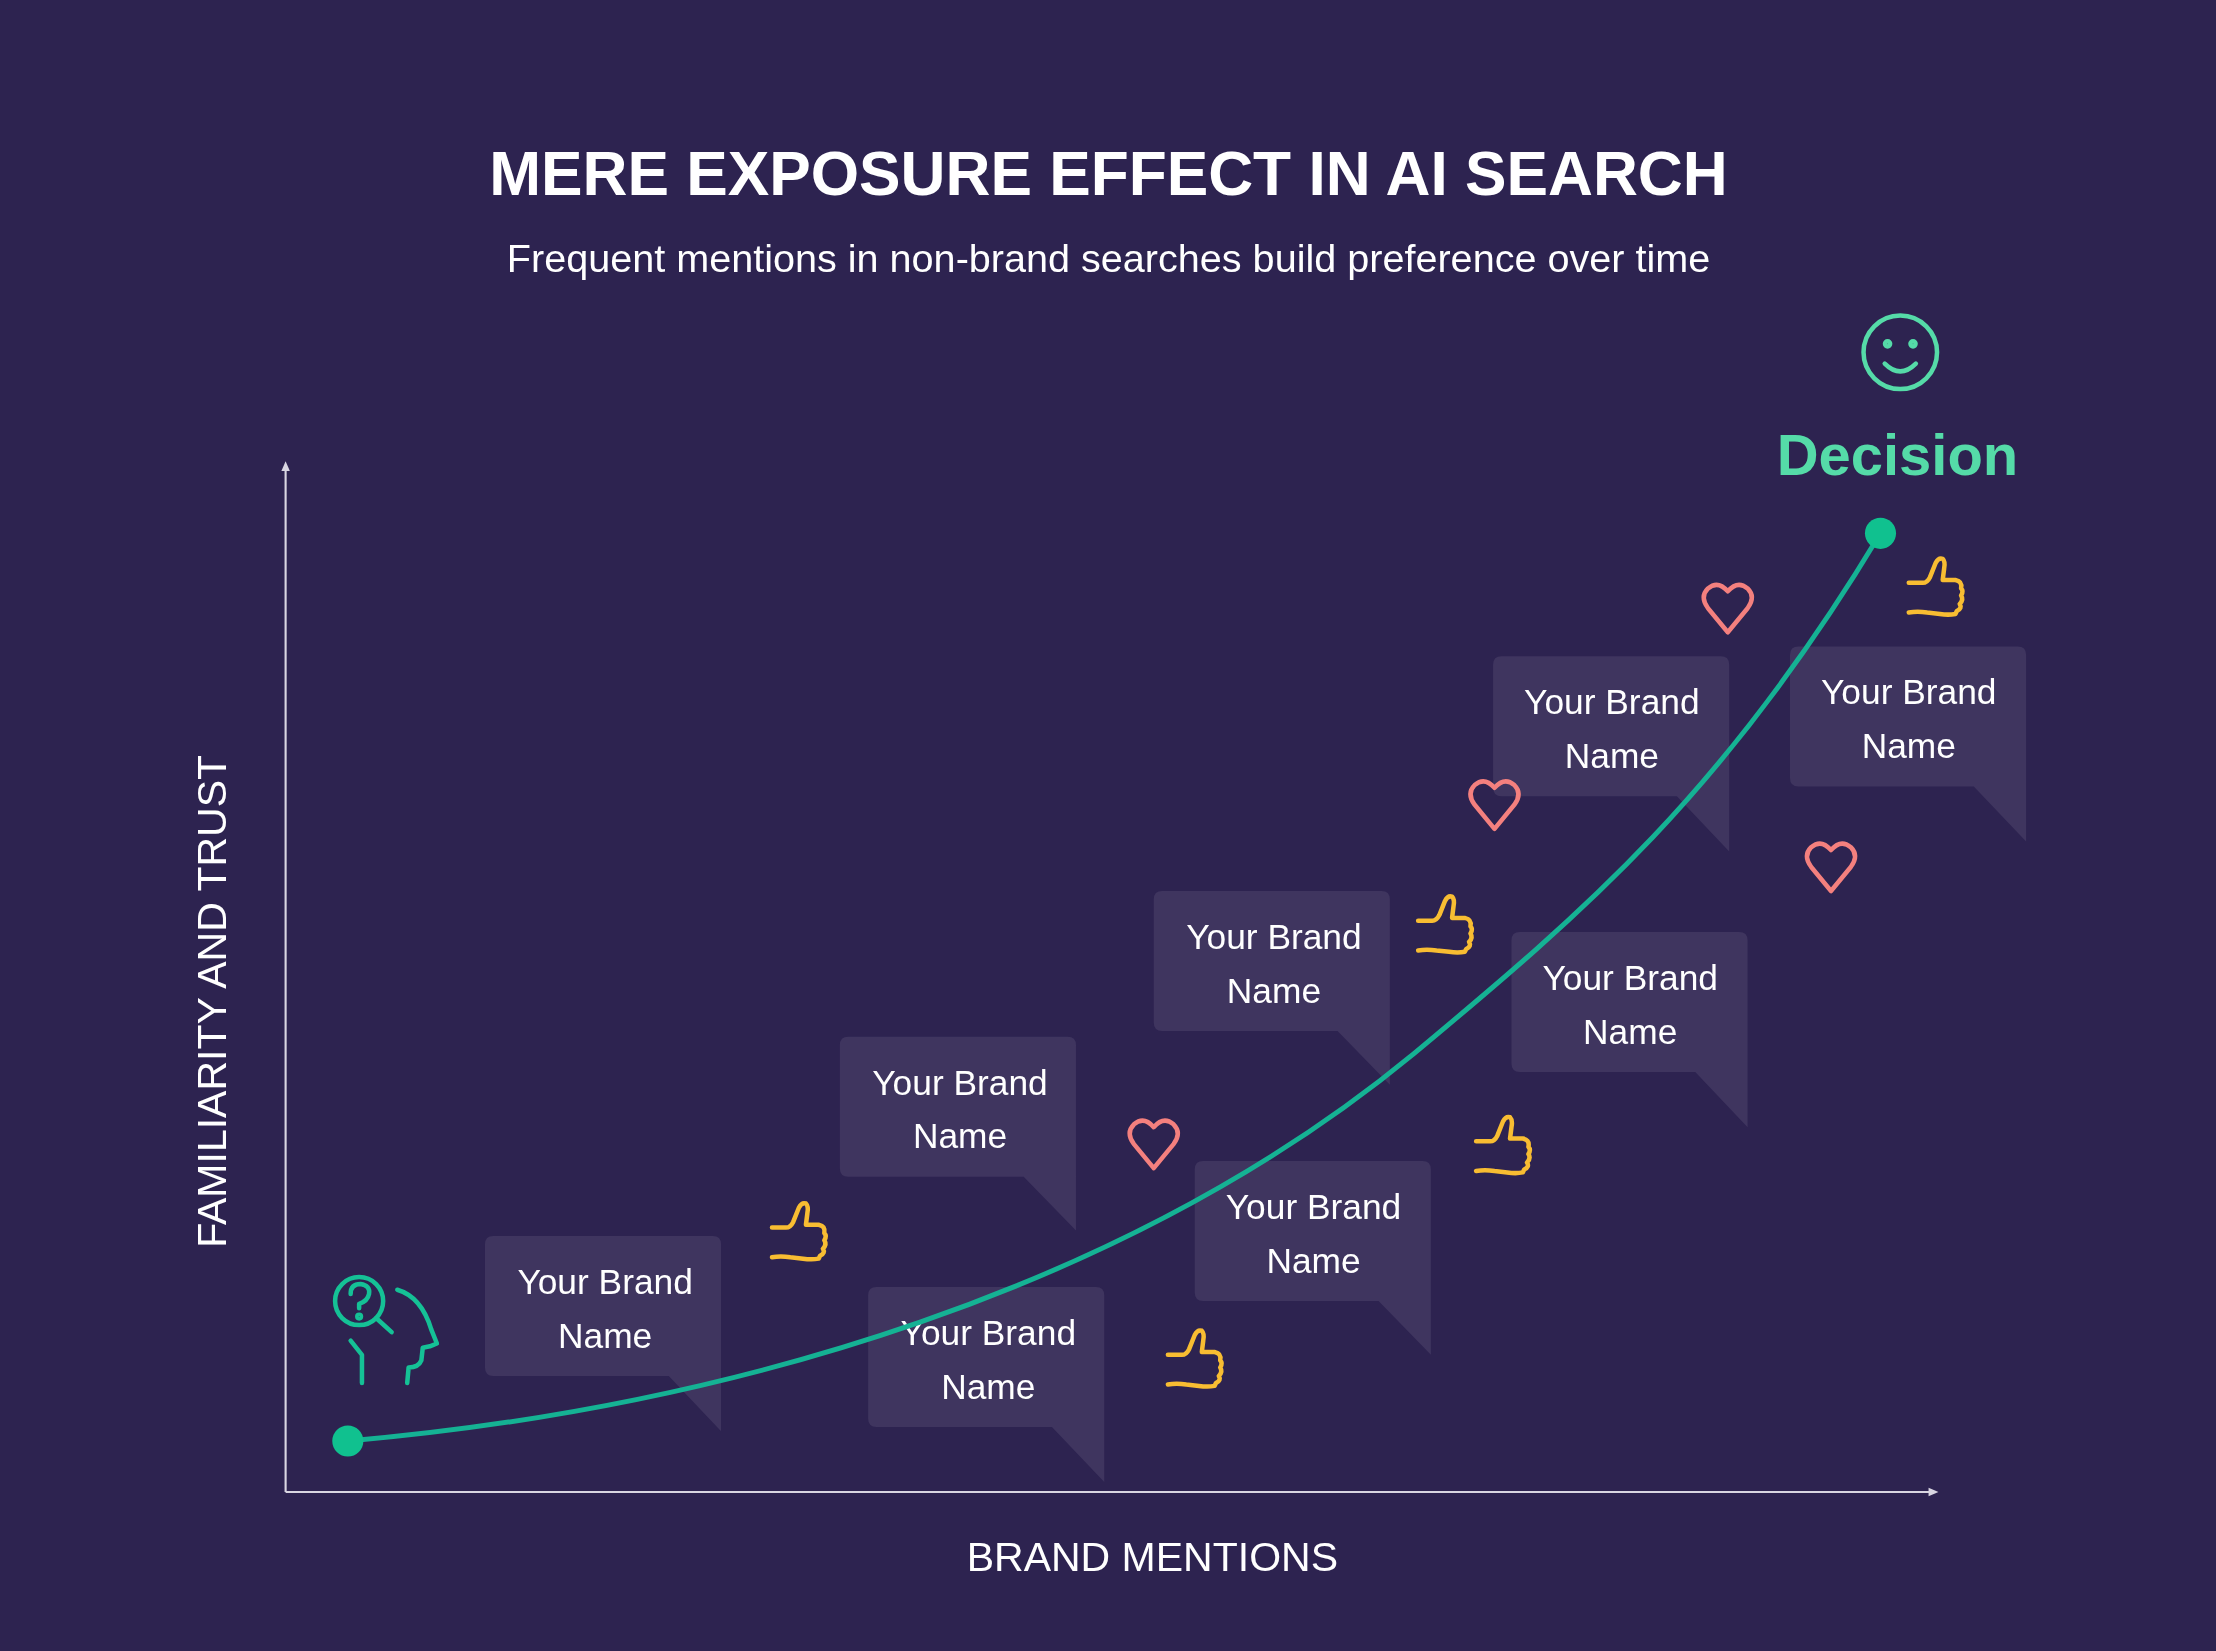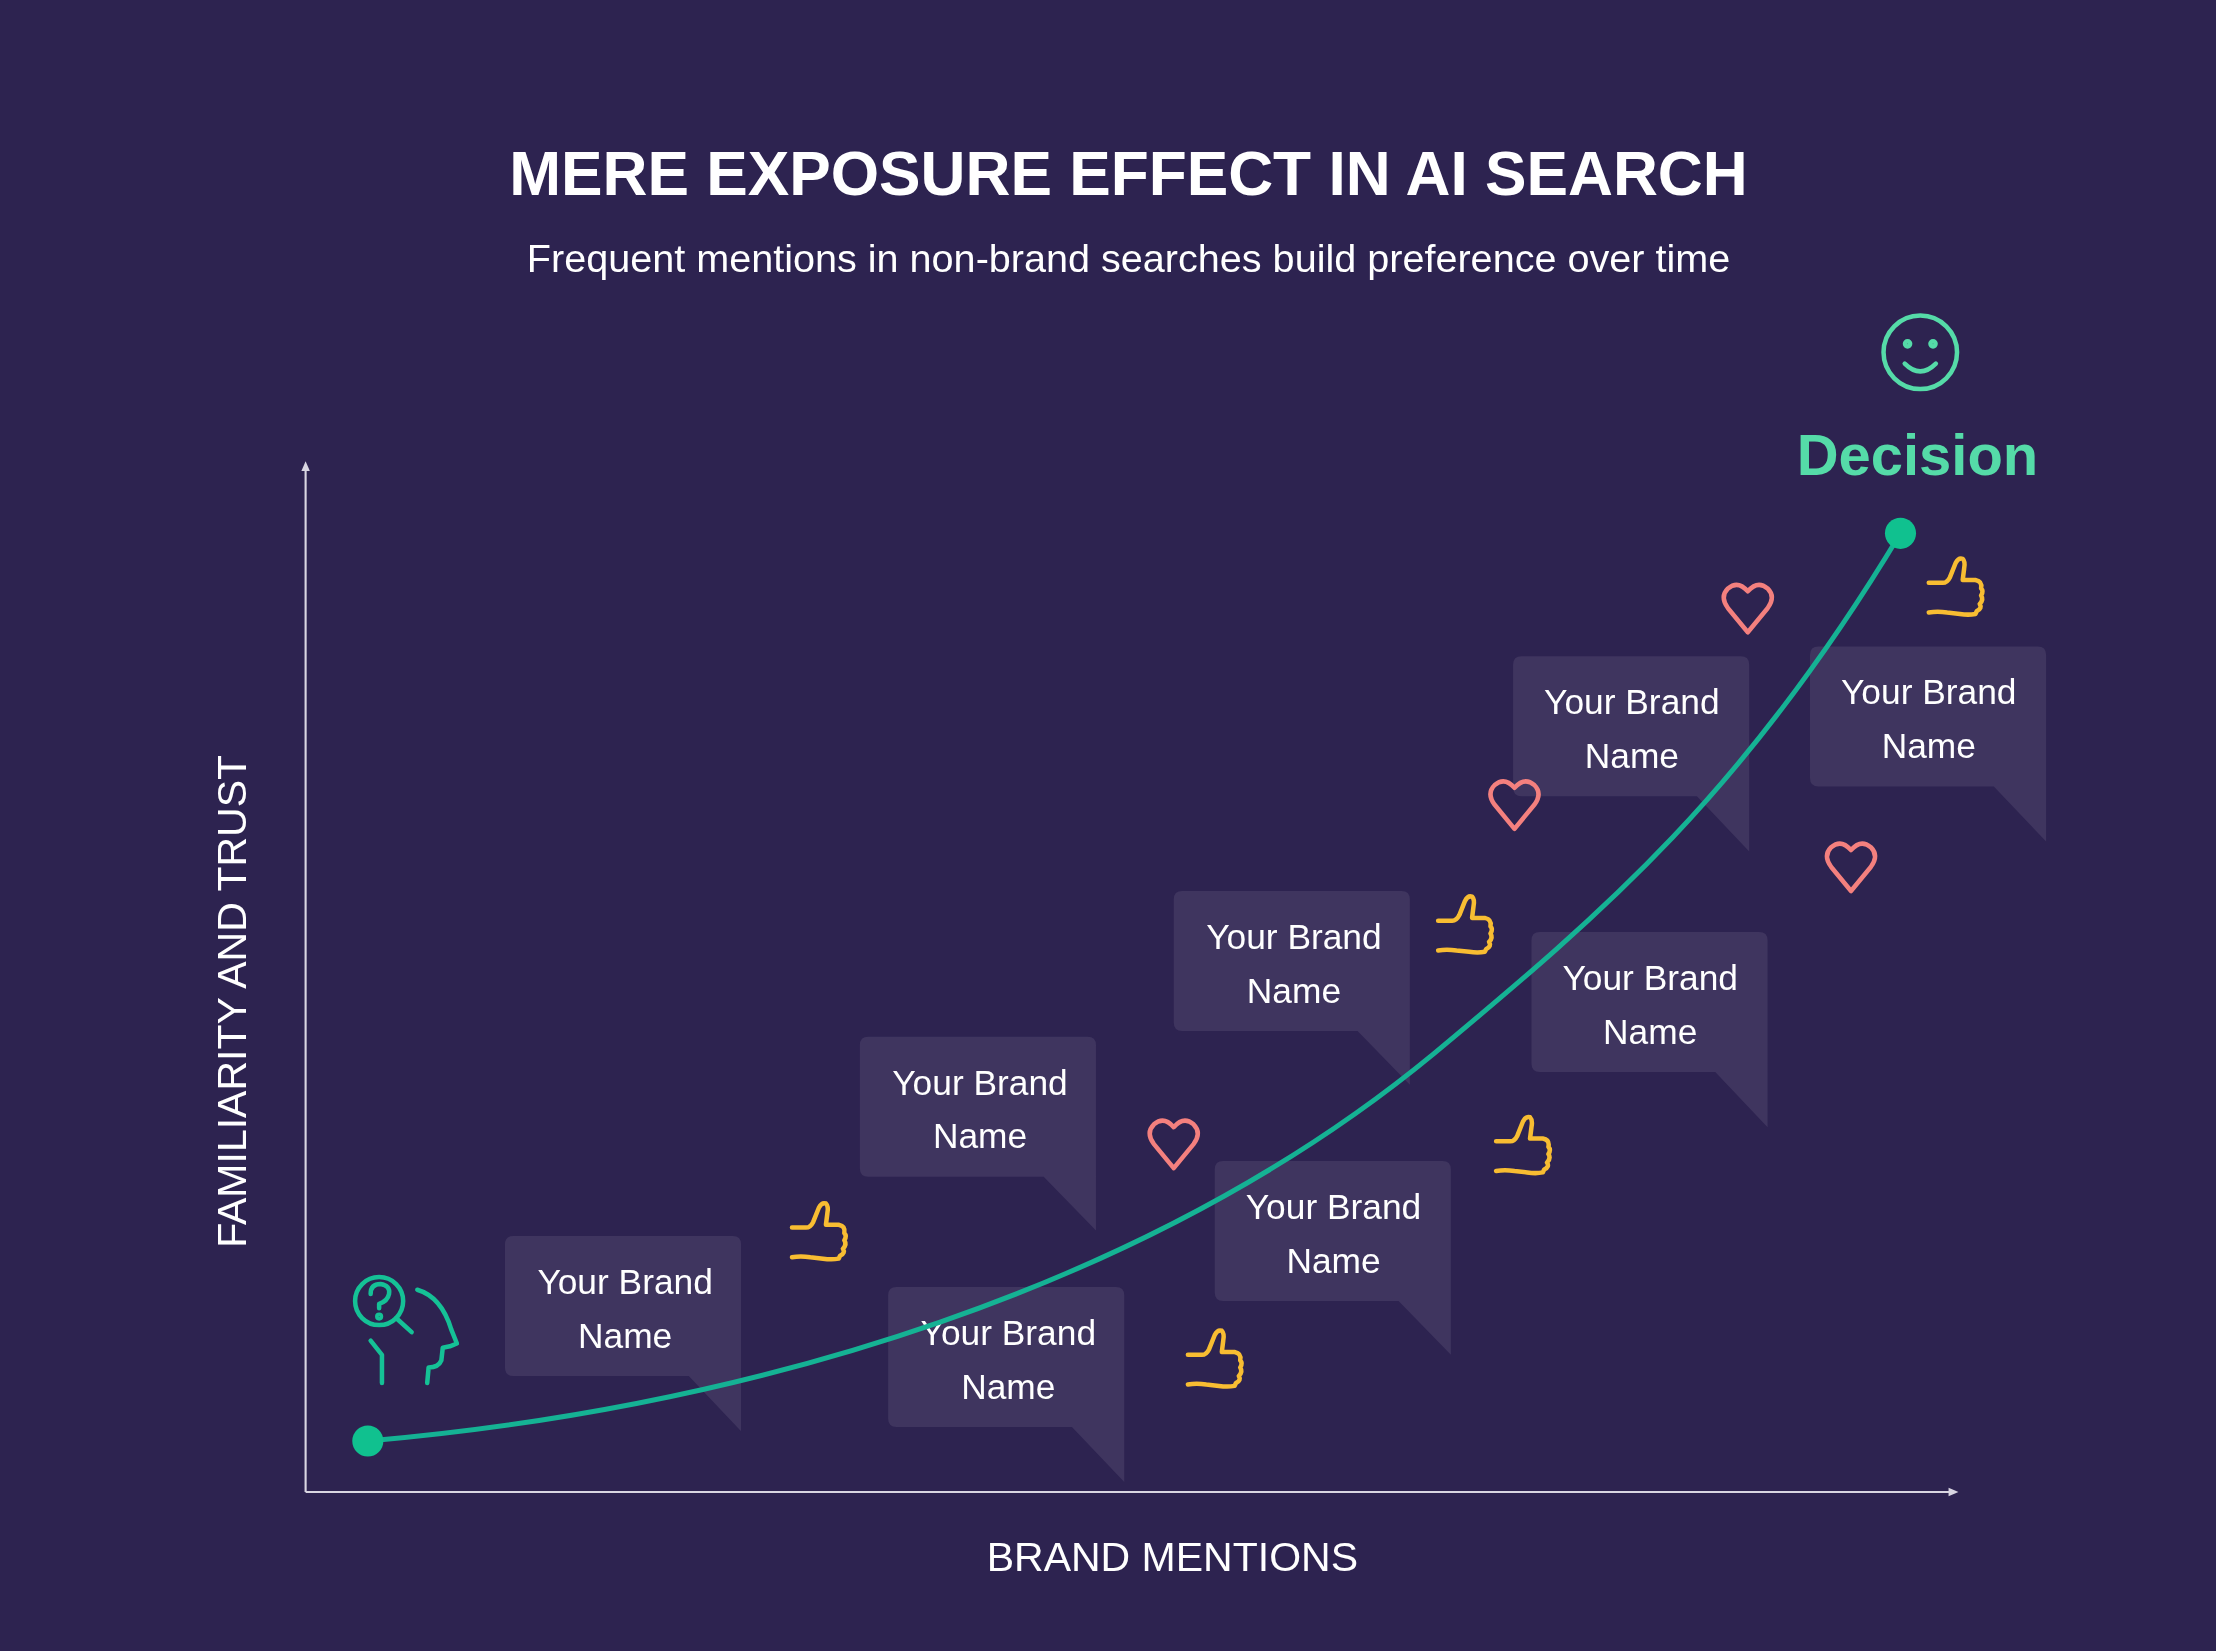"MERE EXPOSURE EFFECT IN AI" #stage { margin-left: 20px -> none }
